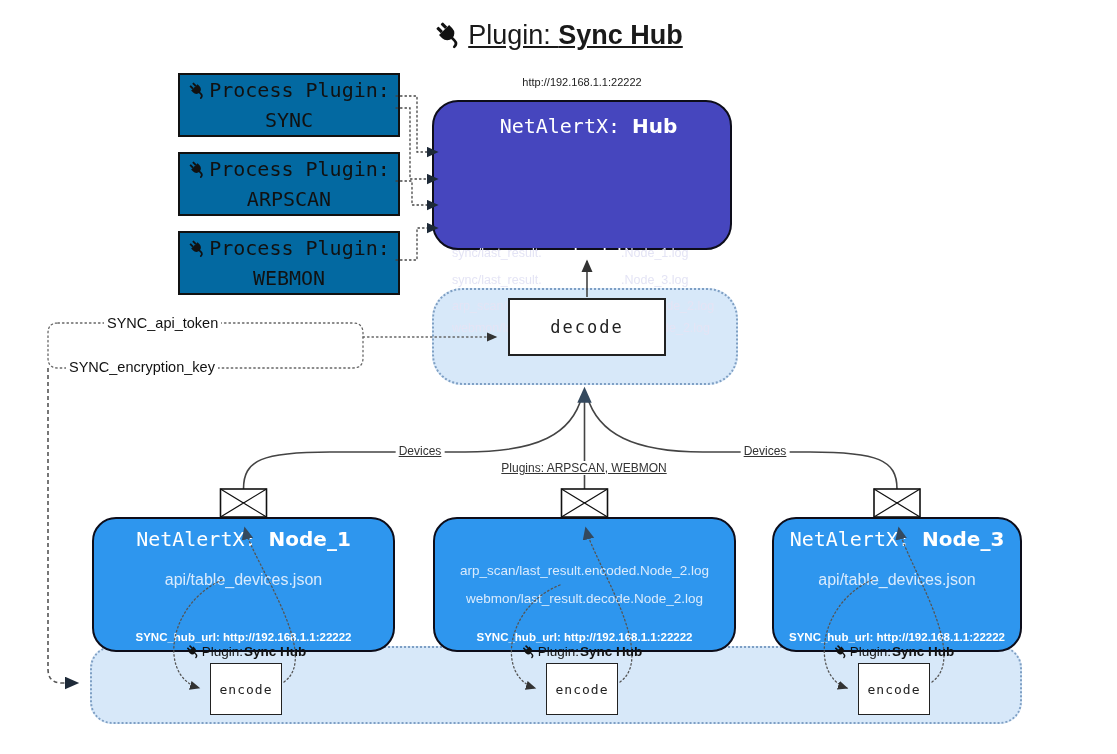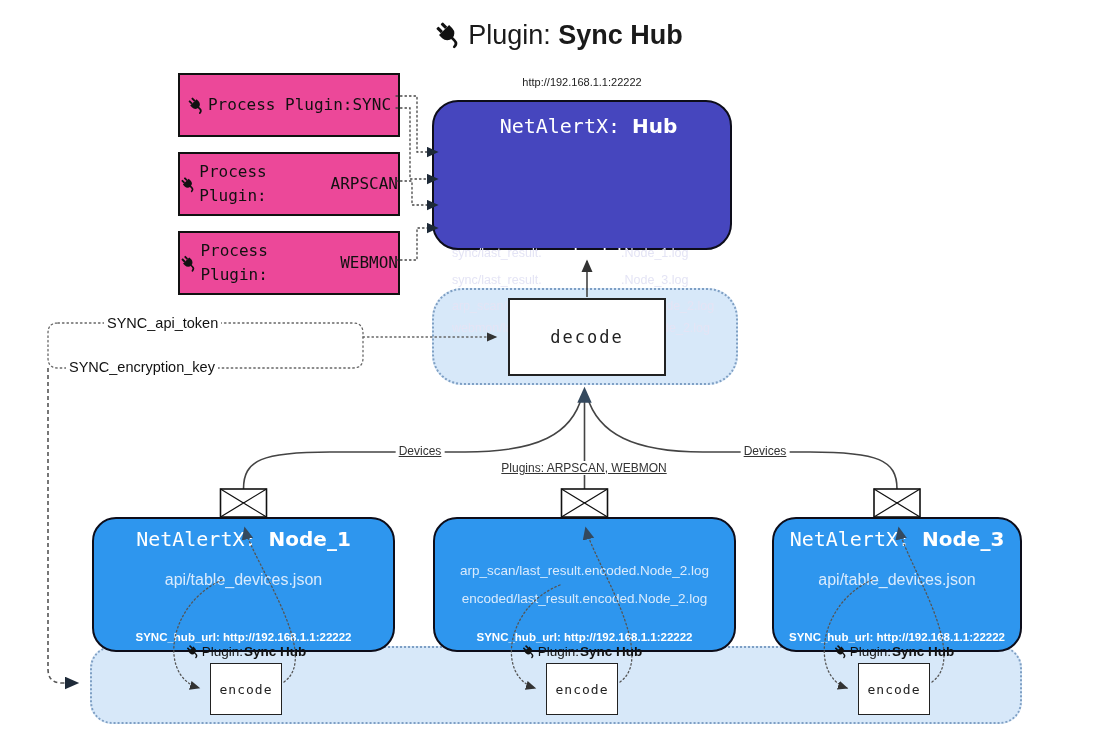"Plugin: Sync Hub" .title { text-decoration: none -> underline }
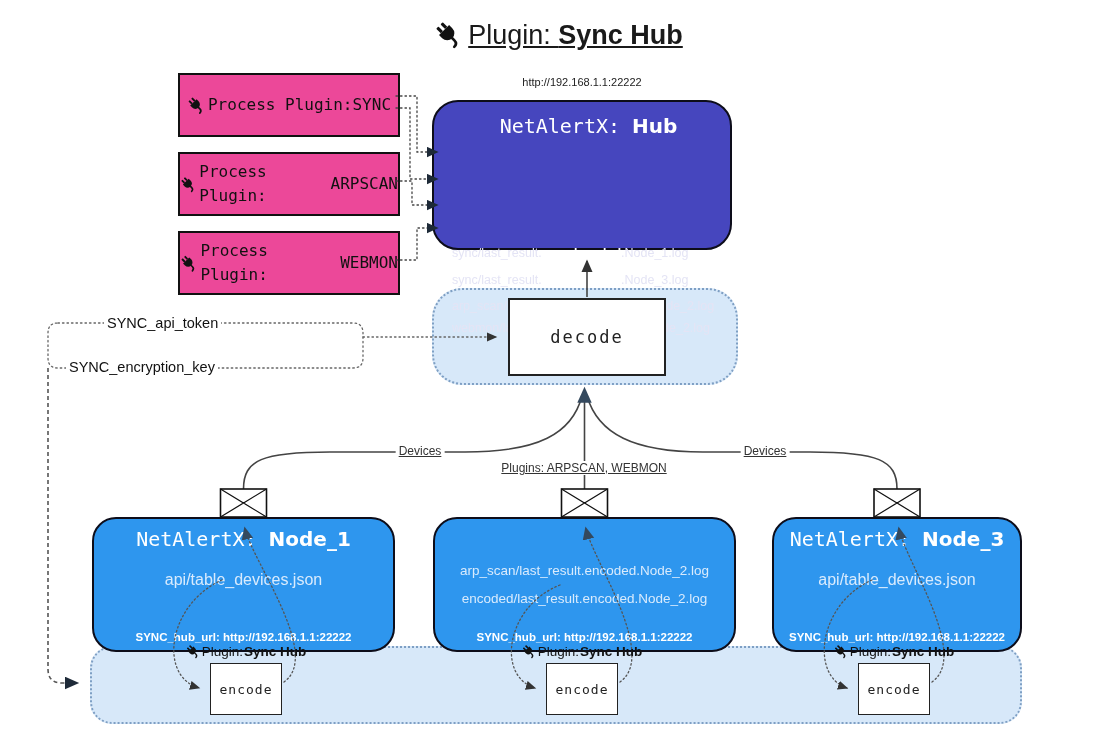"Process Plugin:" .pbox { background: #ec4899 -> #0369a1; flex-direction: row -> column; font-size: 16px -> 20px }
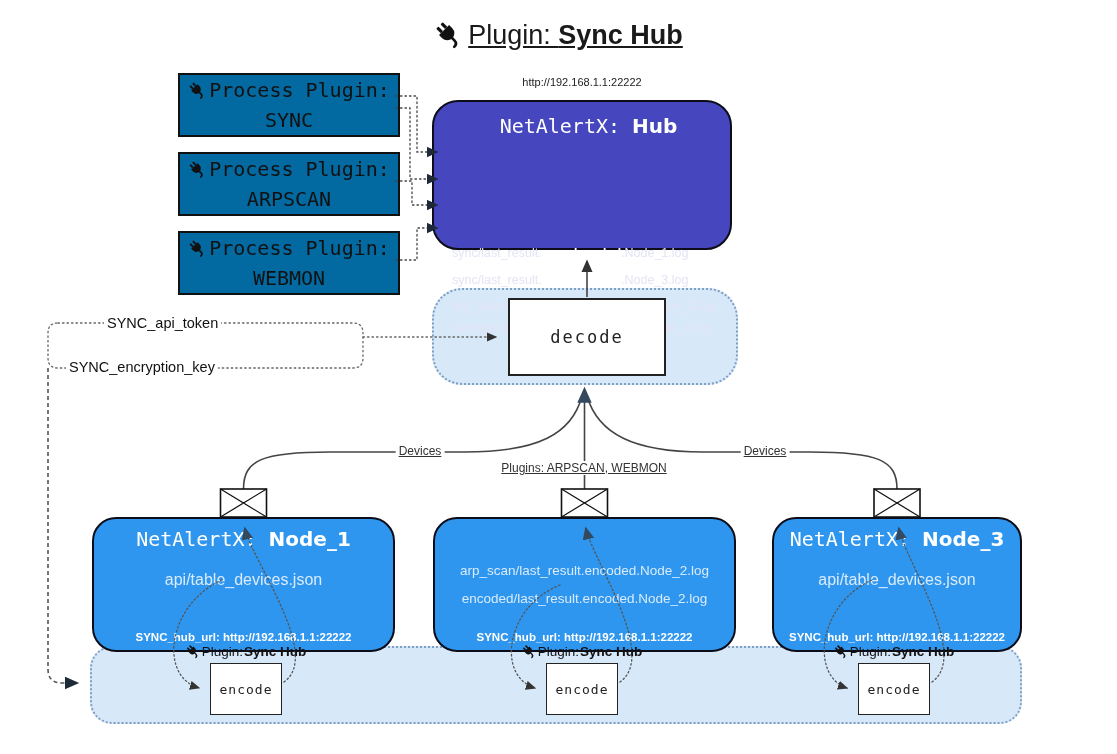"decode" .decode-box { height: 78px -> 58px }
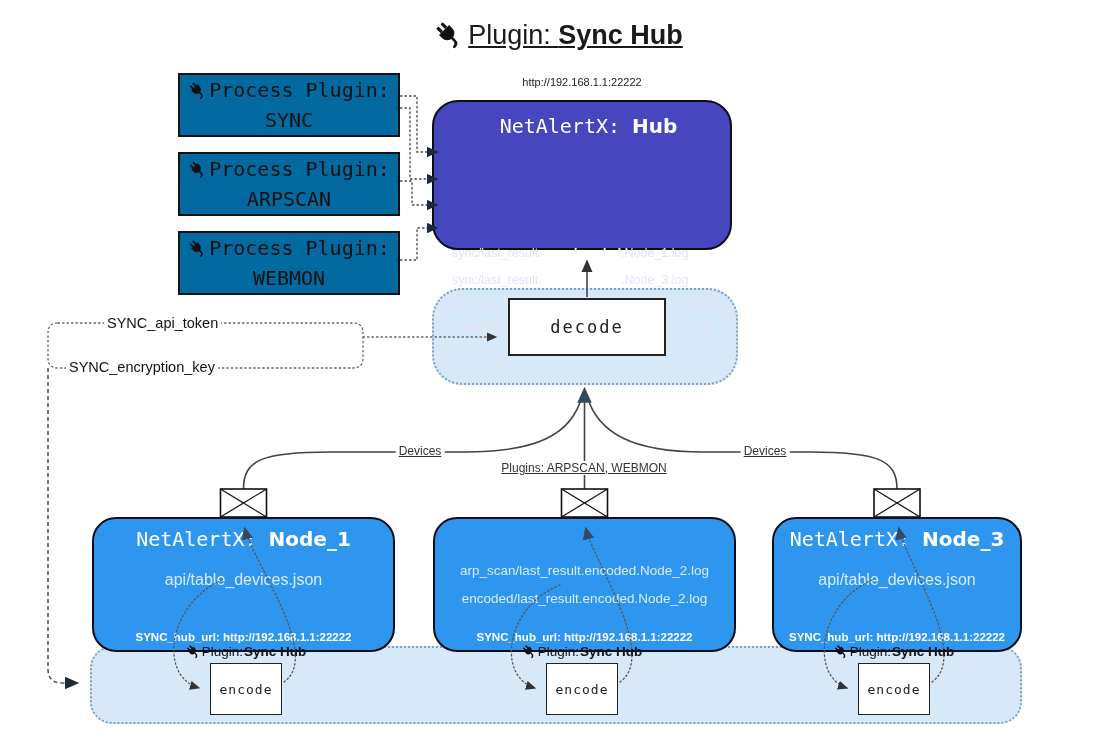"encoded/last_result.encoded.Node_2.log" div.node-line { text: encoded/last_result.encoded.Node -> webmon/last_result.decode.Node }
